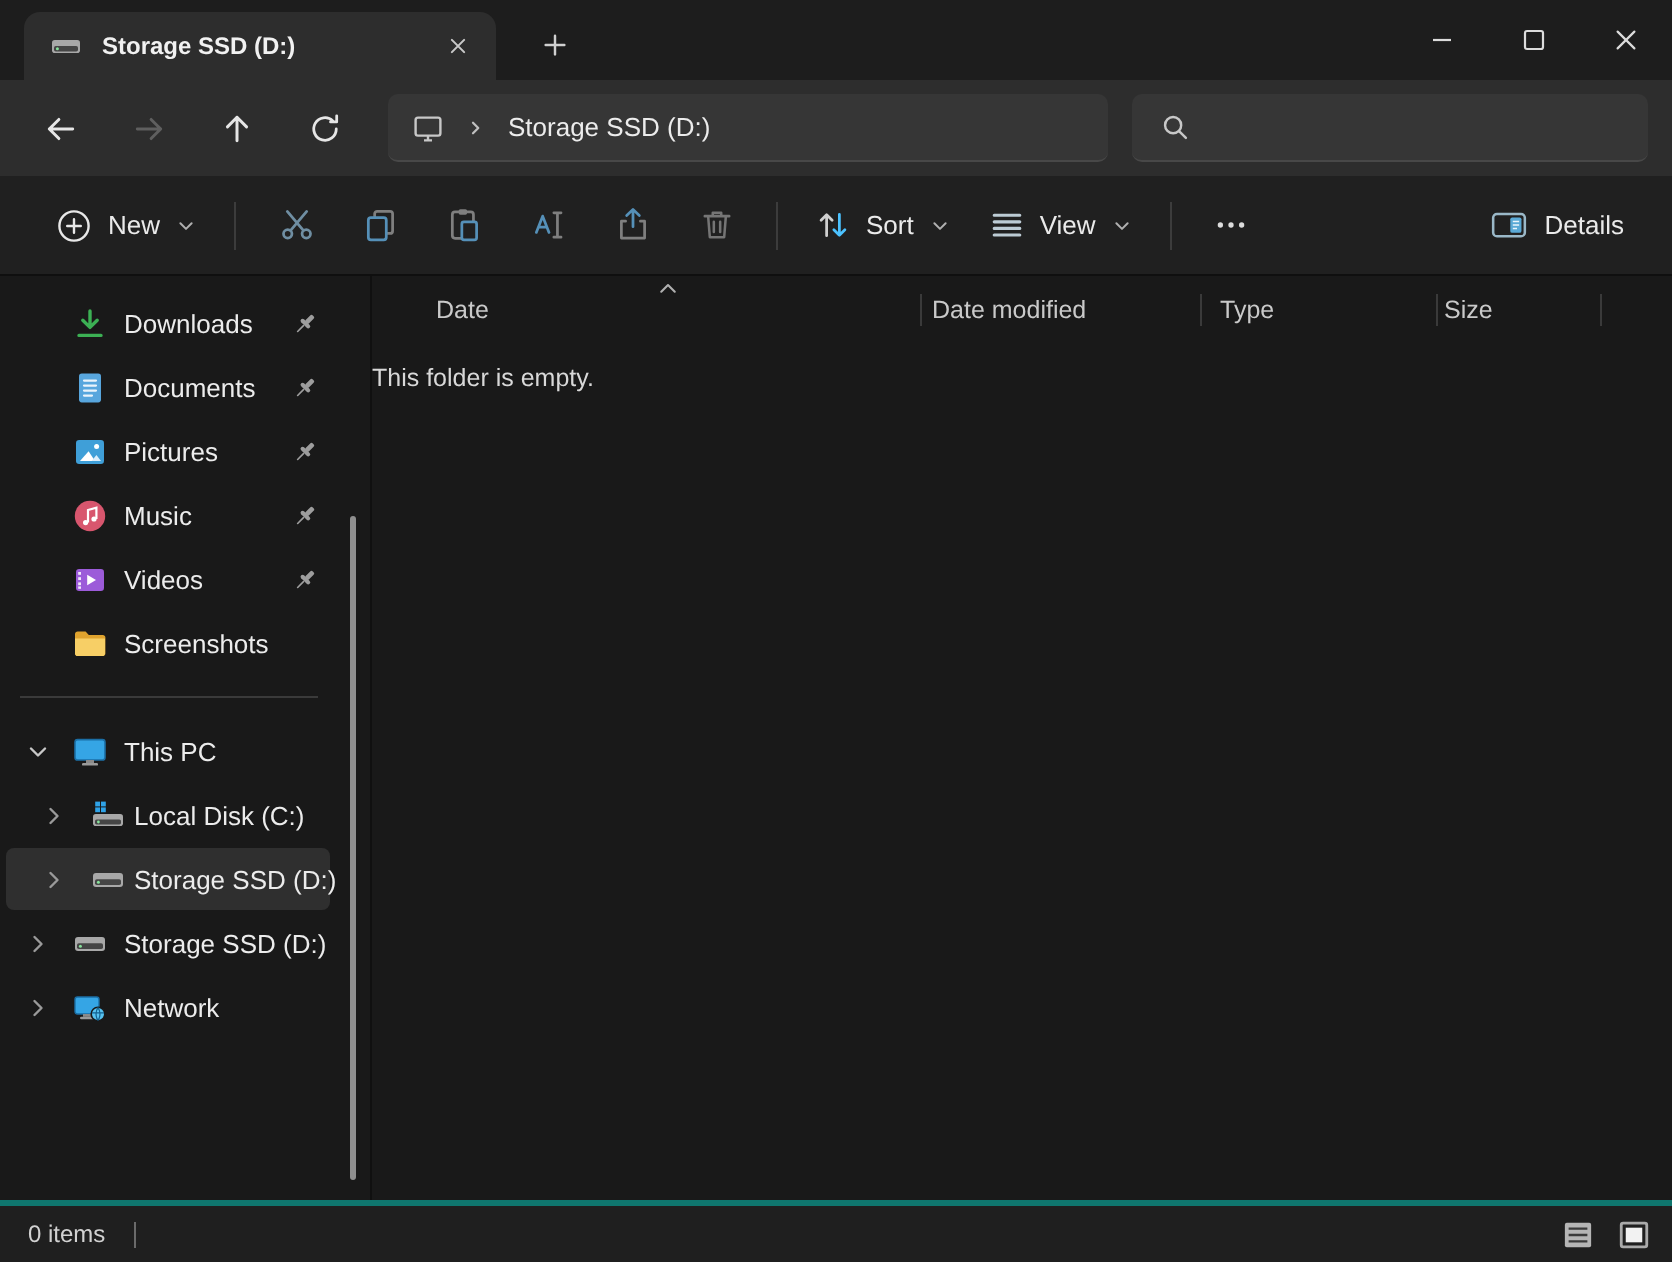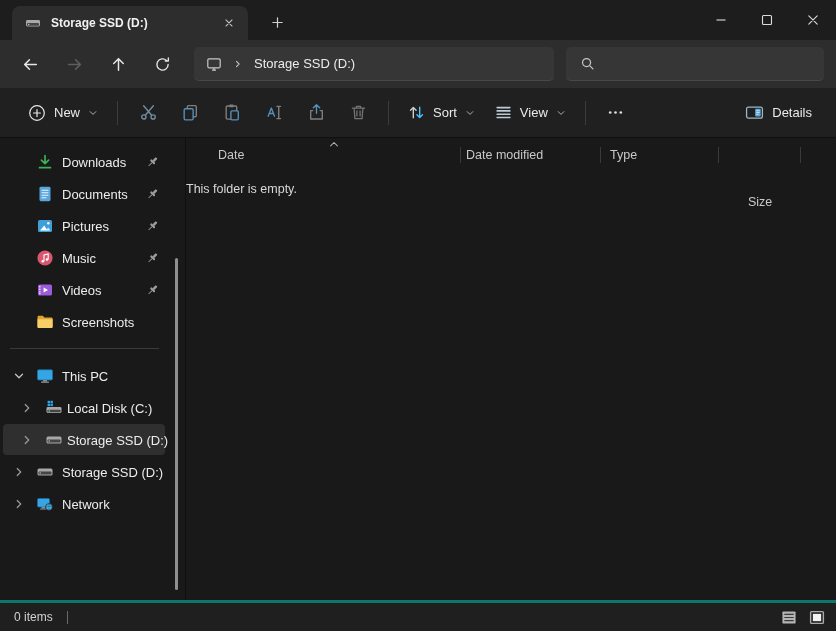"Size" .col-size { left: 562px -> 536px; margin-top: 47px -> none }
